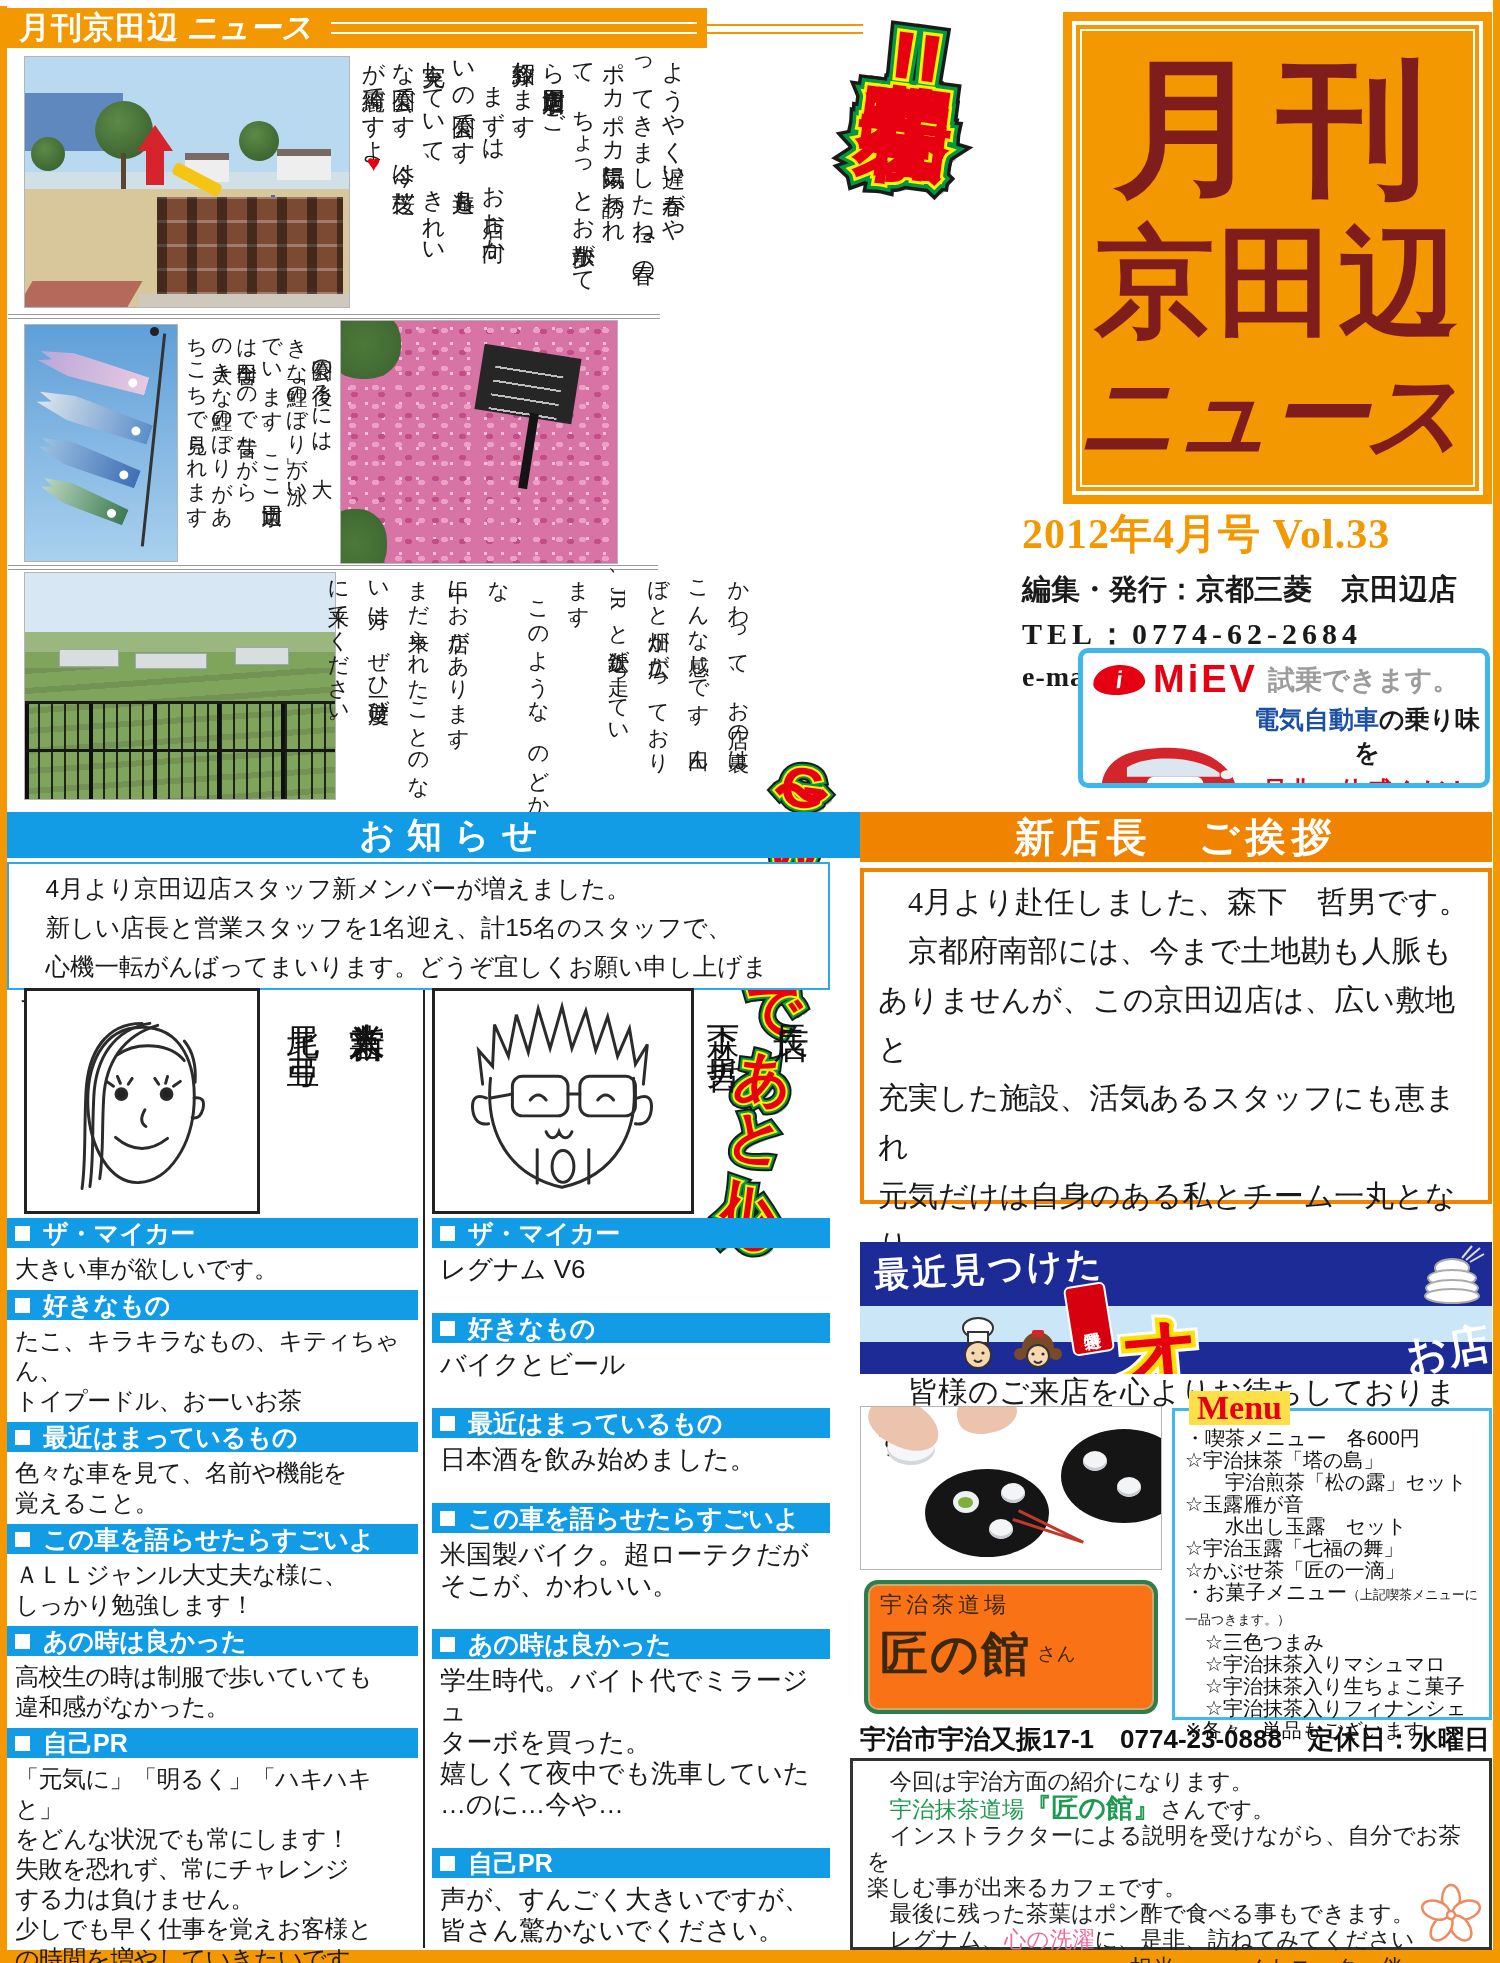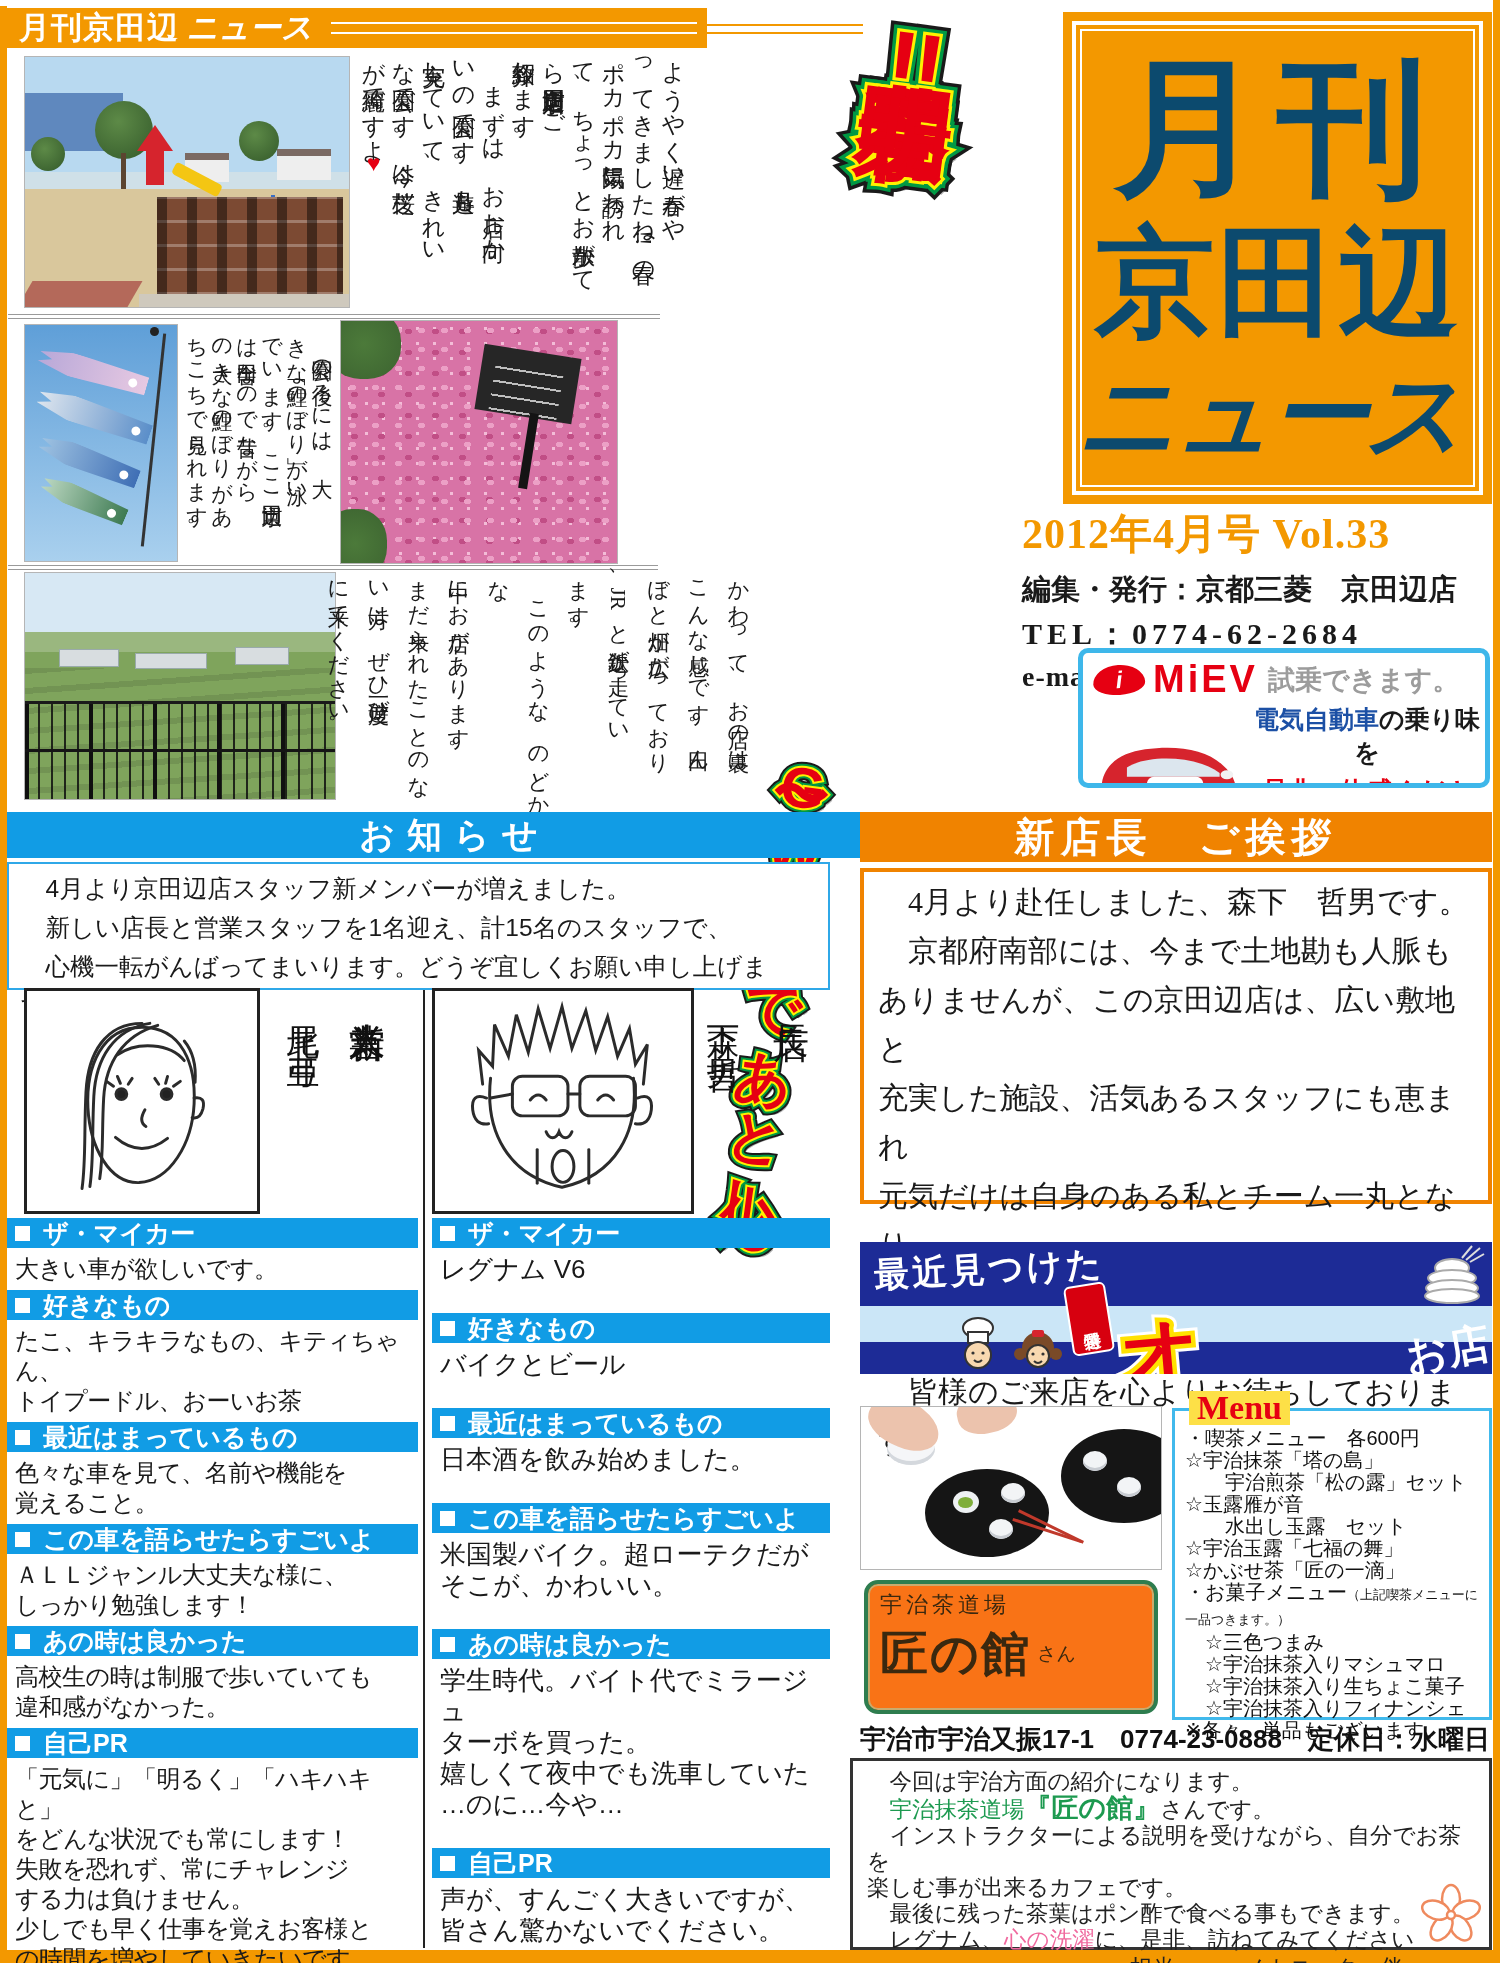"月刊" .mast-in2 { color: #0c4a6e -> #7f1d1d }
